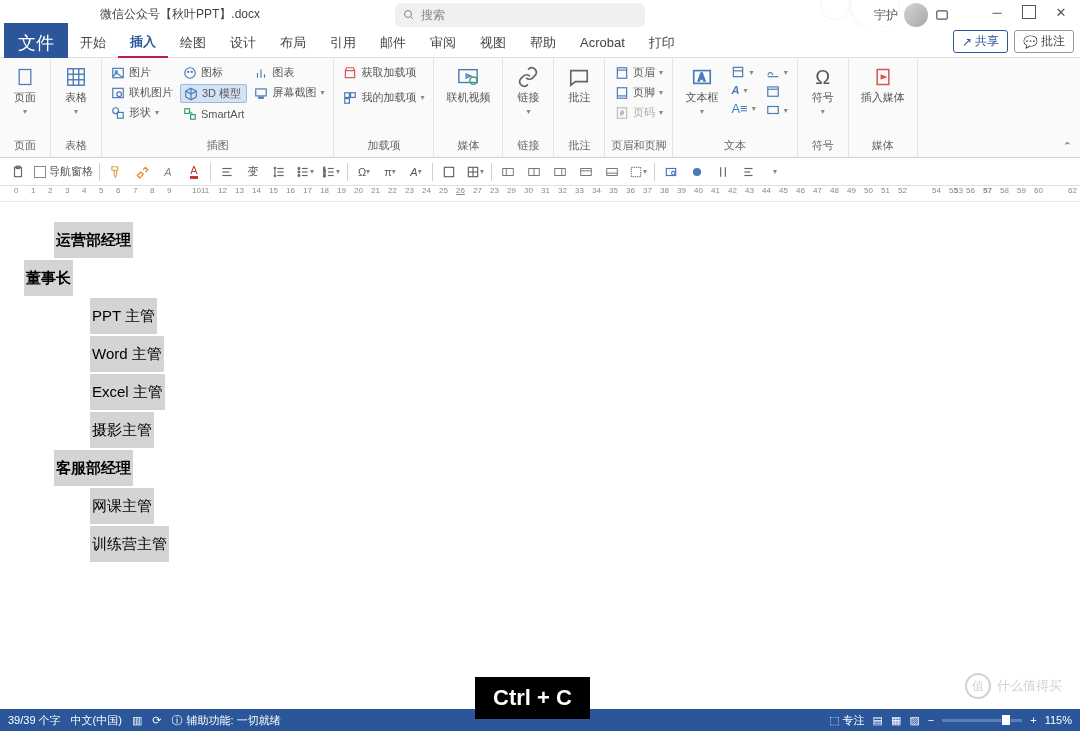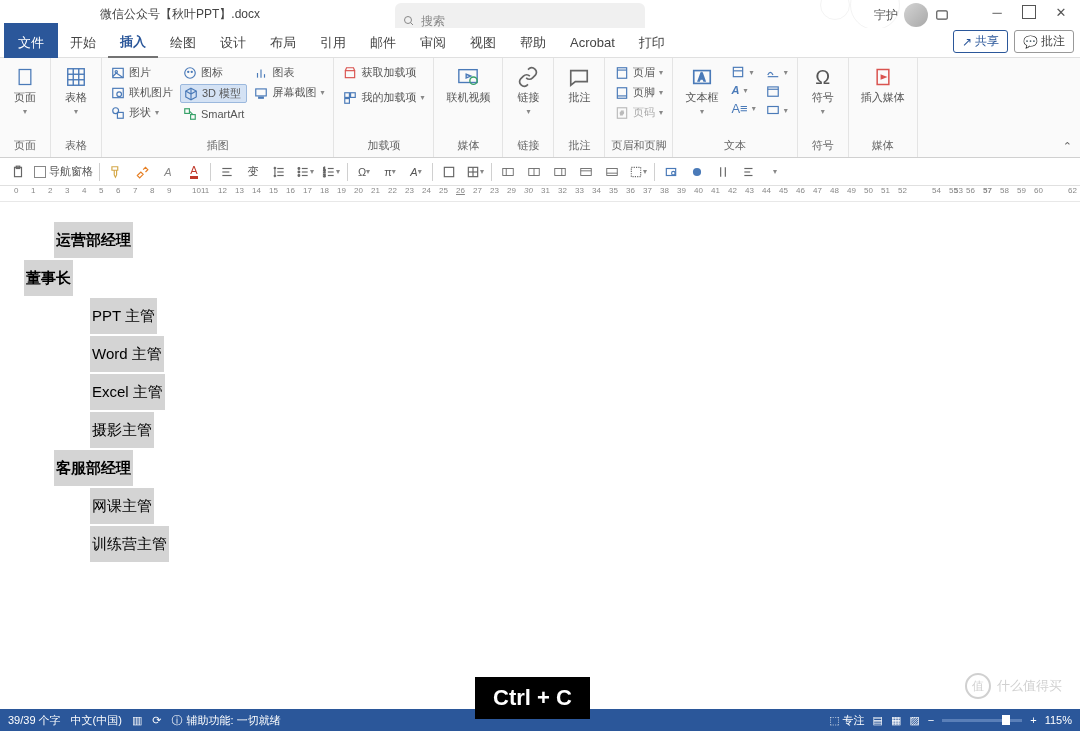"搜索" .search-box { padding: 18px 8px -> 12px 8px }
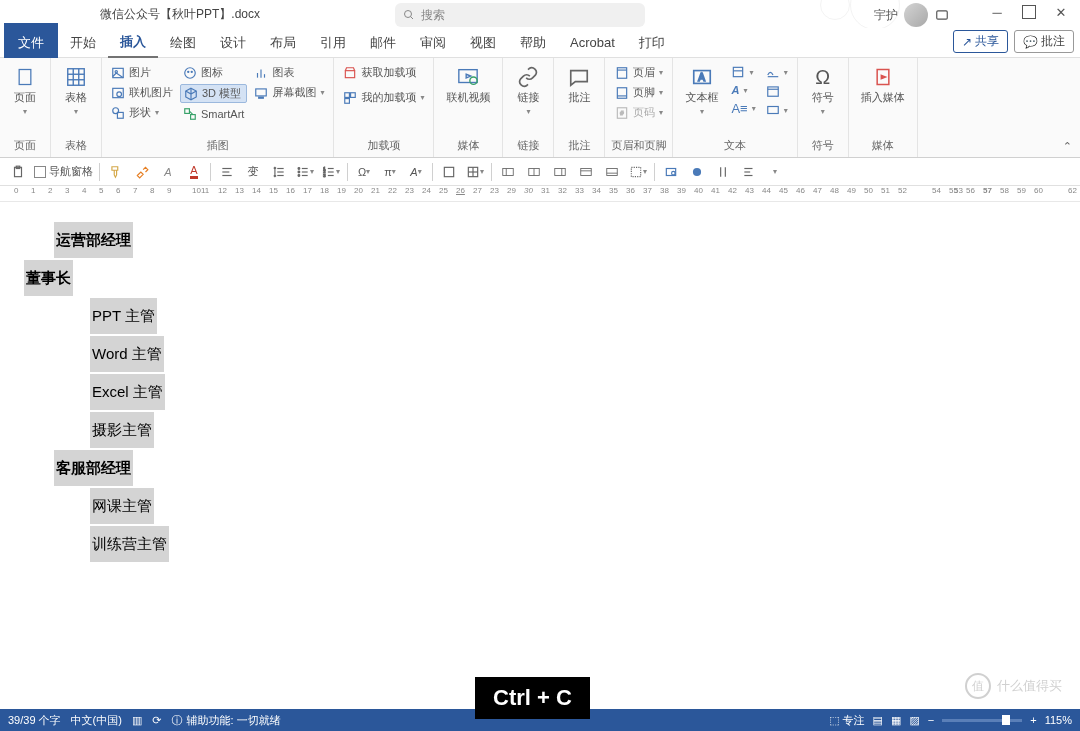"文件" .file-tab { font-size: 13px -> 18px }
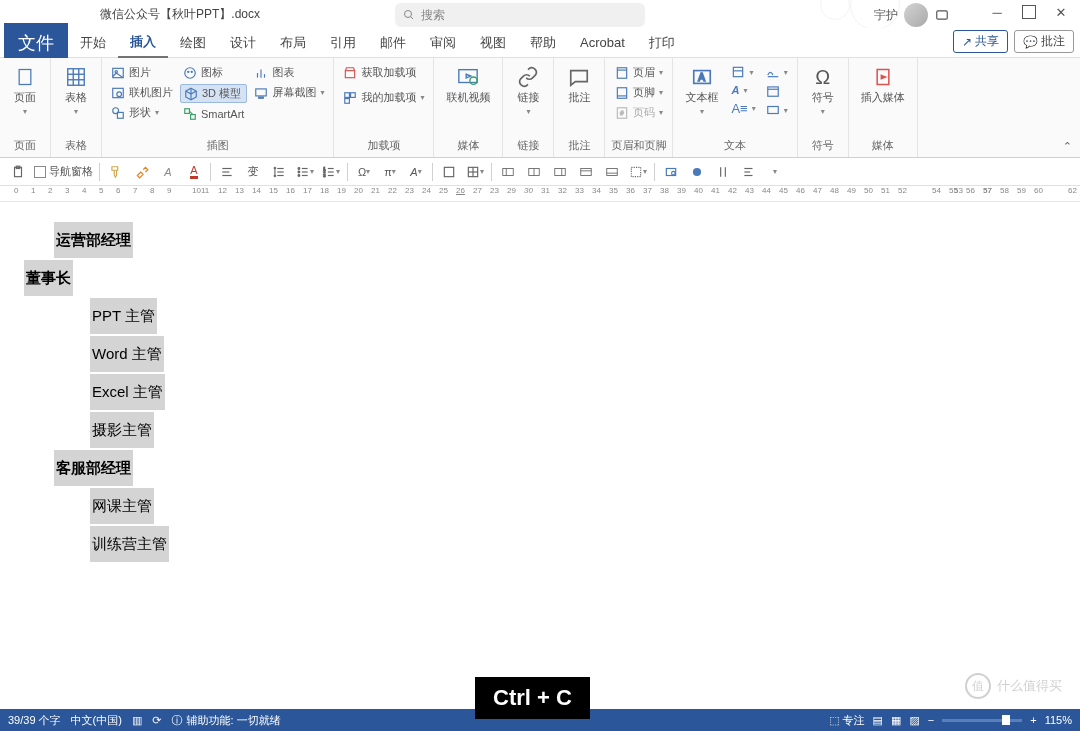"插入" .tab.active { border-bottom: 2px solid #737373 -> 2px solid #be185d }
